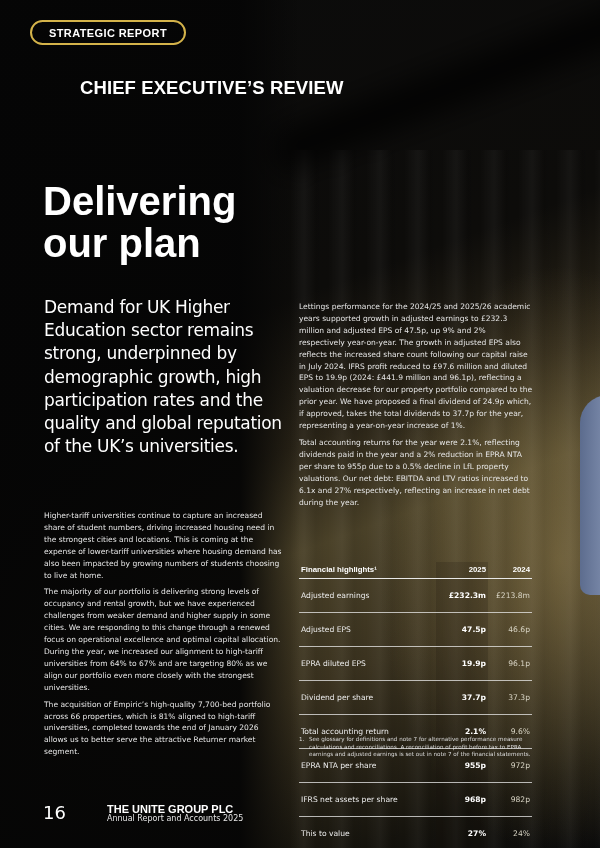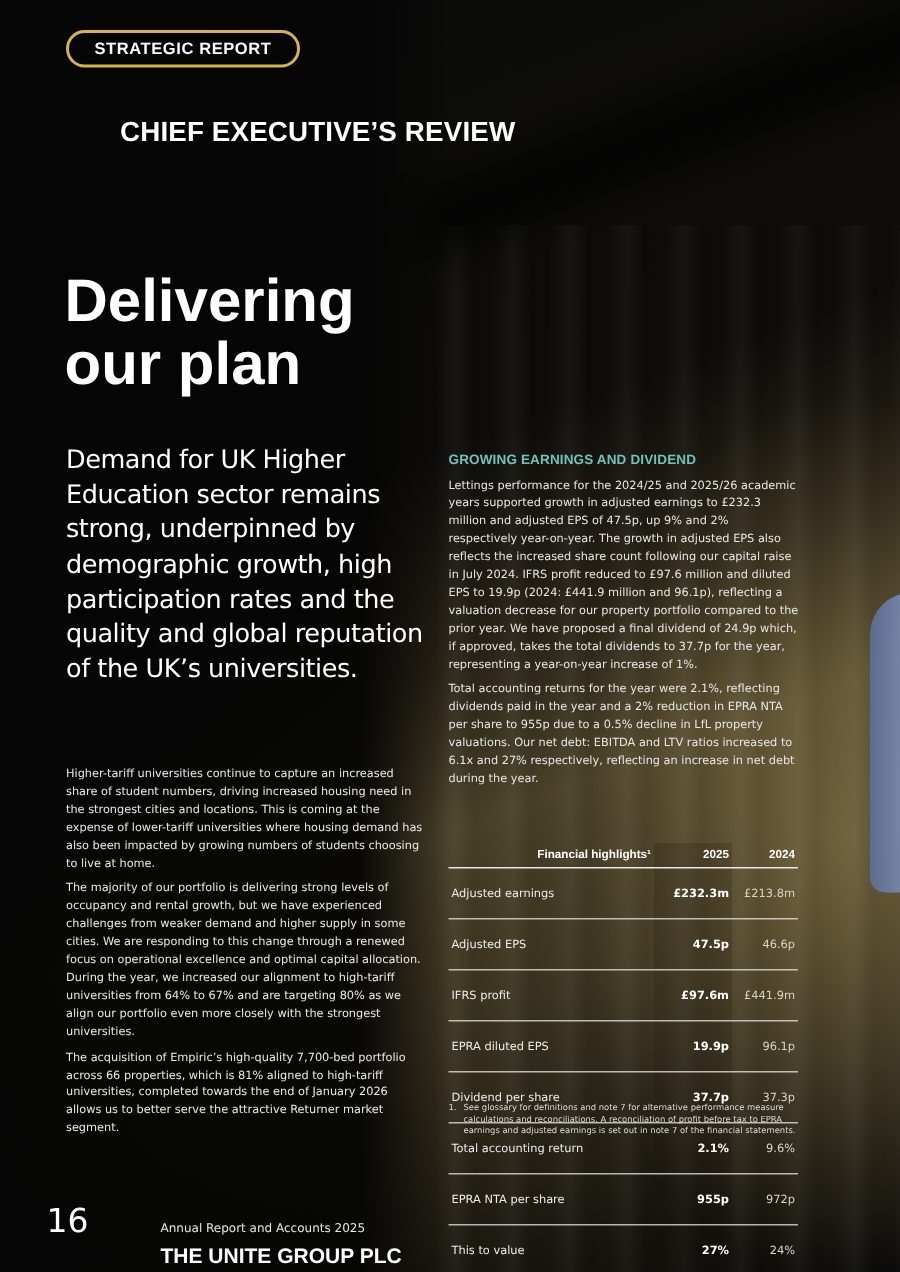"STRATEGIC REPORT" .pill { left: 44px -> 30px }
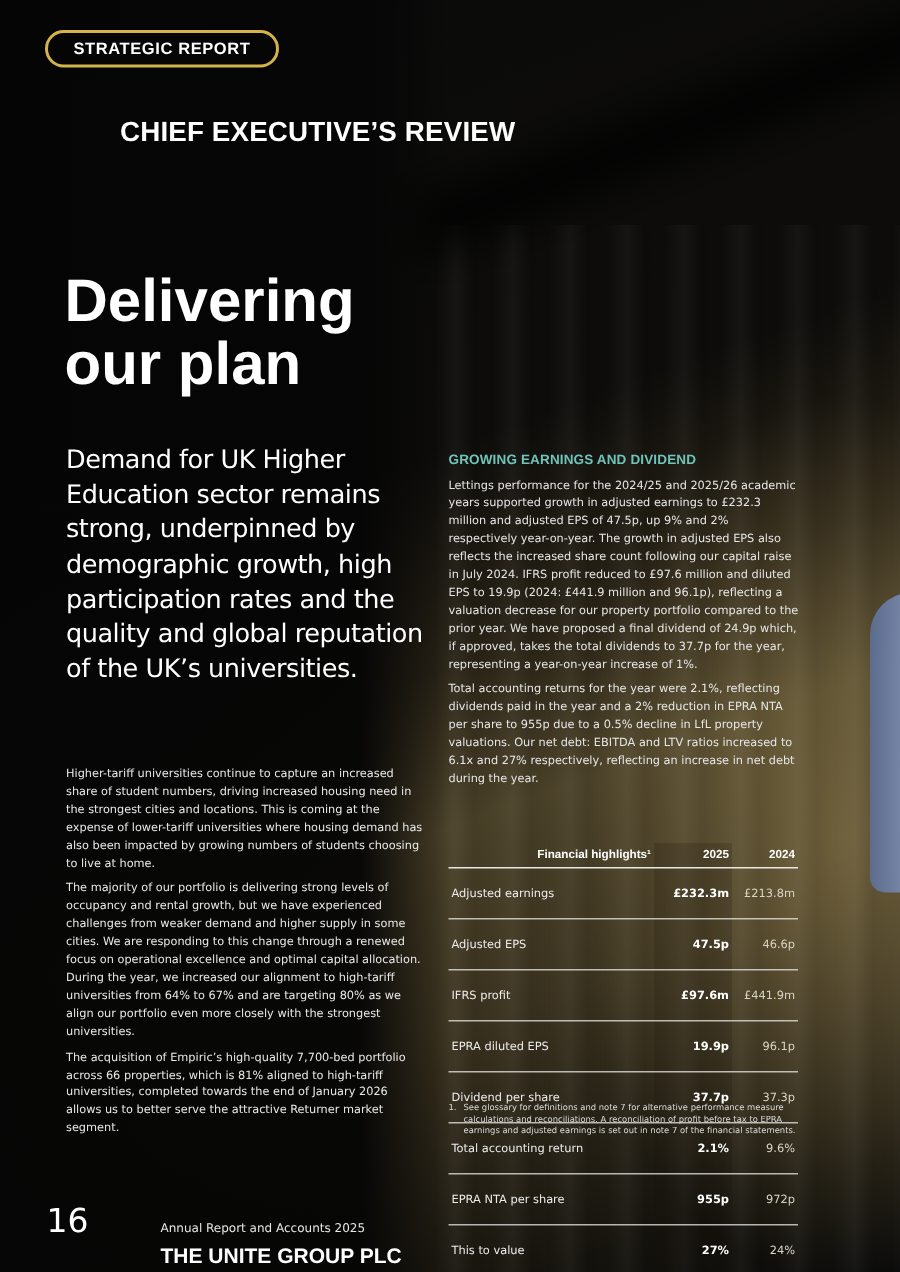"GROWING EARNINGS AND DIVIDEND" div.sec-head { html: <div>GROWING EARNINGS AND DIVIDEND</div> -> none }
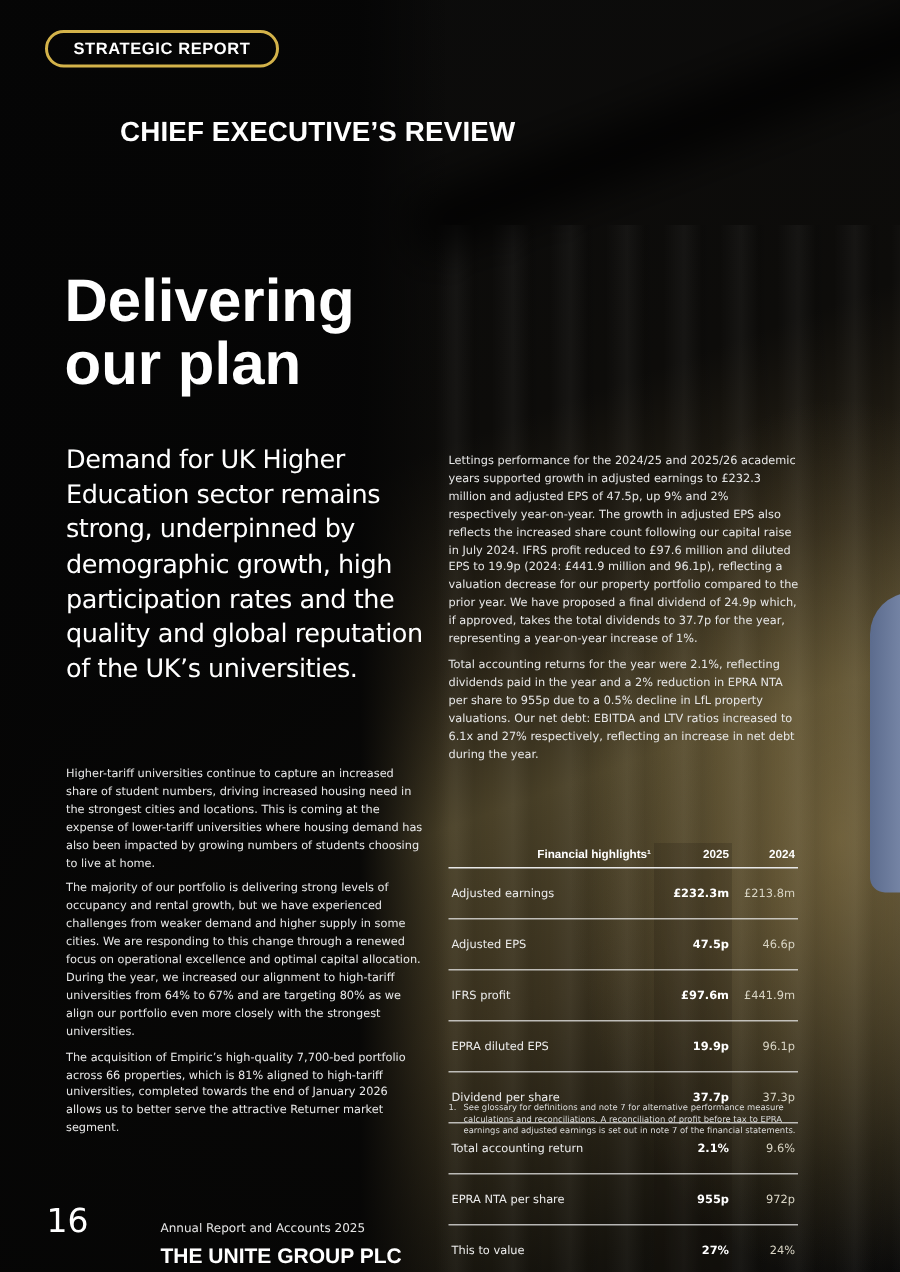"Financial highlights¹" .fin-table th { text-align: right -> left }
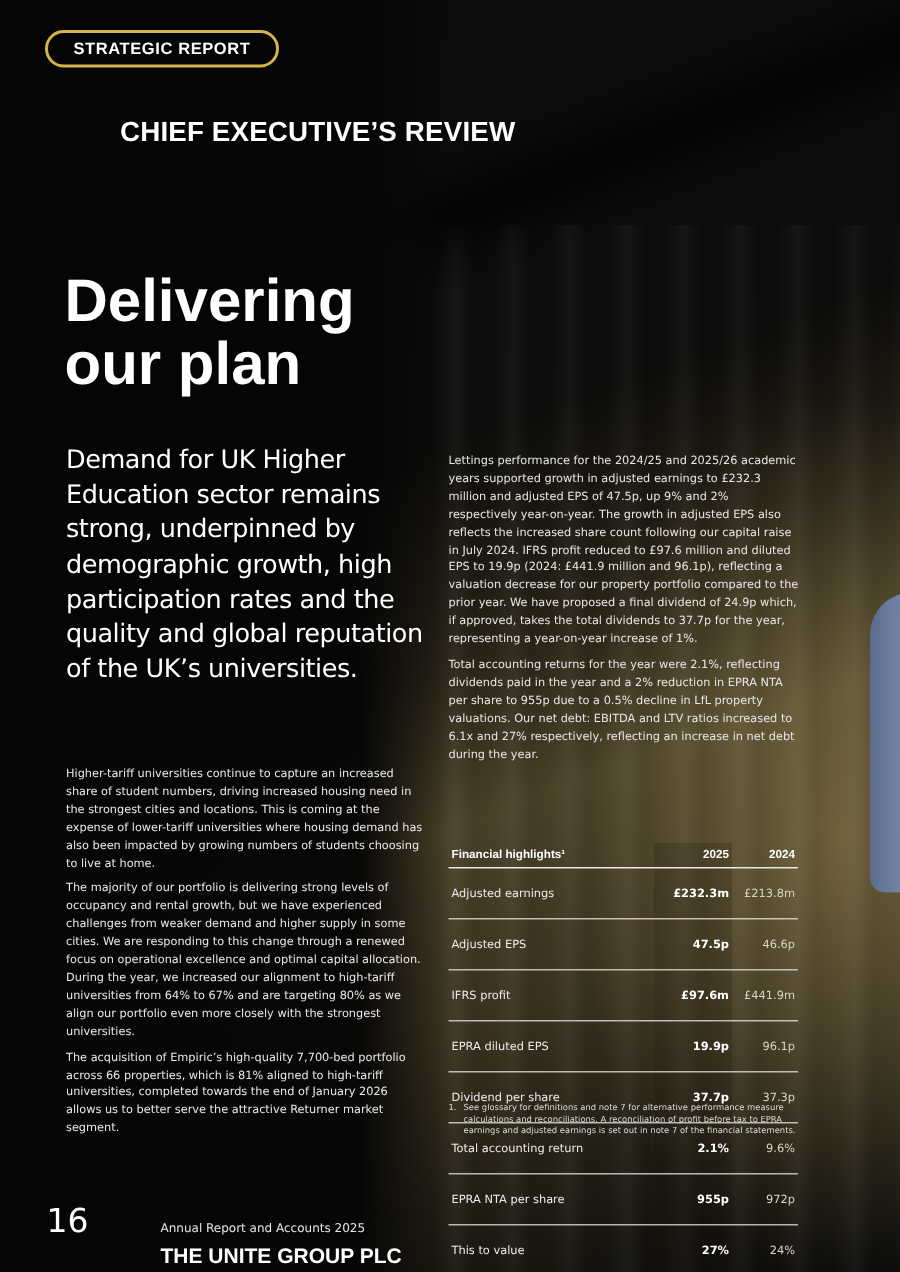"IFRS profit" tr { html: <tr> <td>IFRS profit</td> <td>£97.6m</td> <td>£441.9m</td> </tr> -> none }
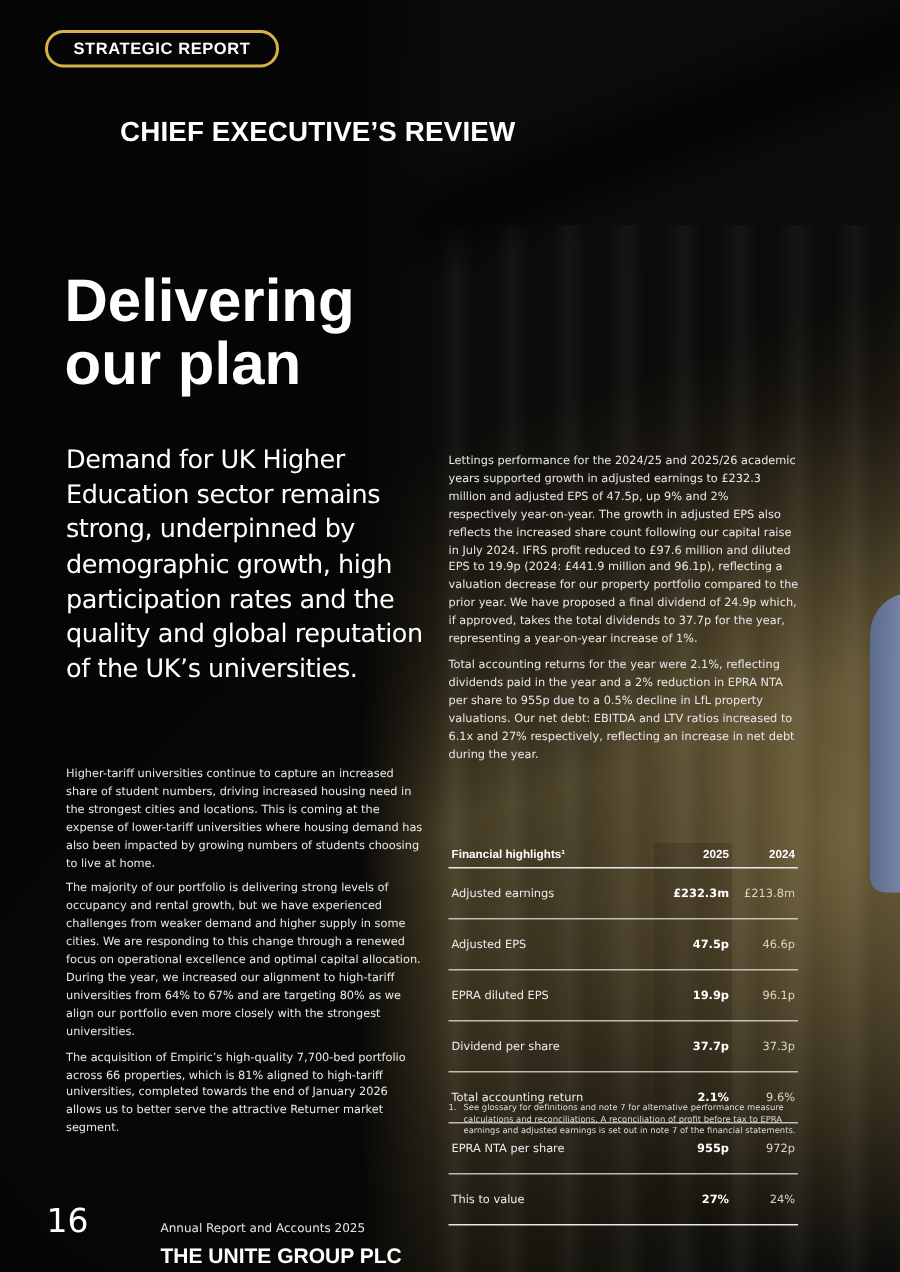"IFRS net assets per share" tr { html: none -> <tr> <td>IFRS net assets per share</td> <td>968p</td> <td>982p</td> </tr> }
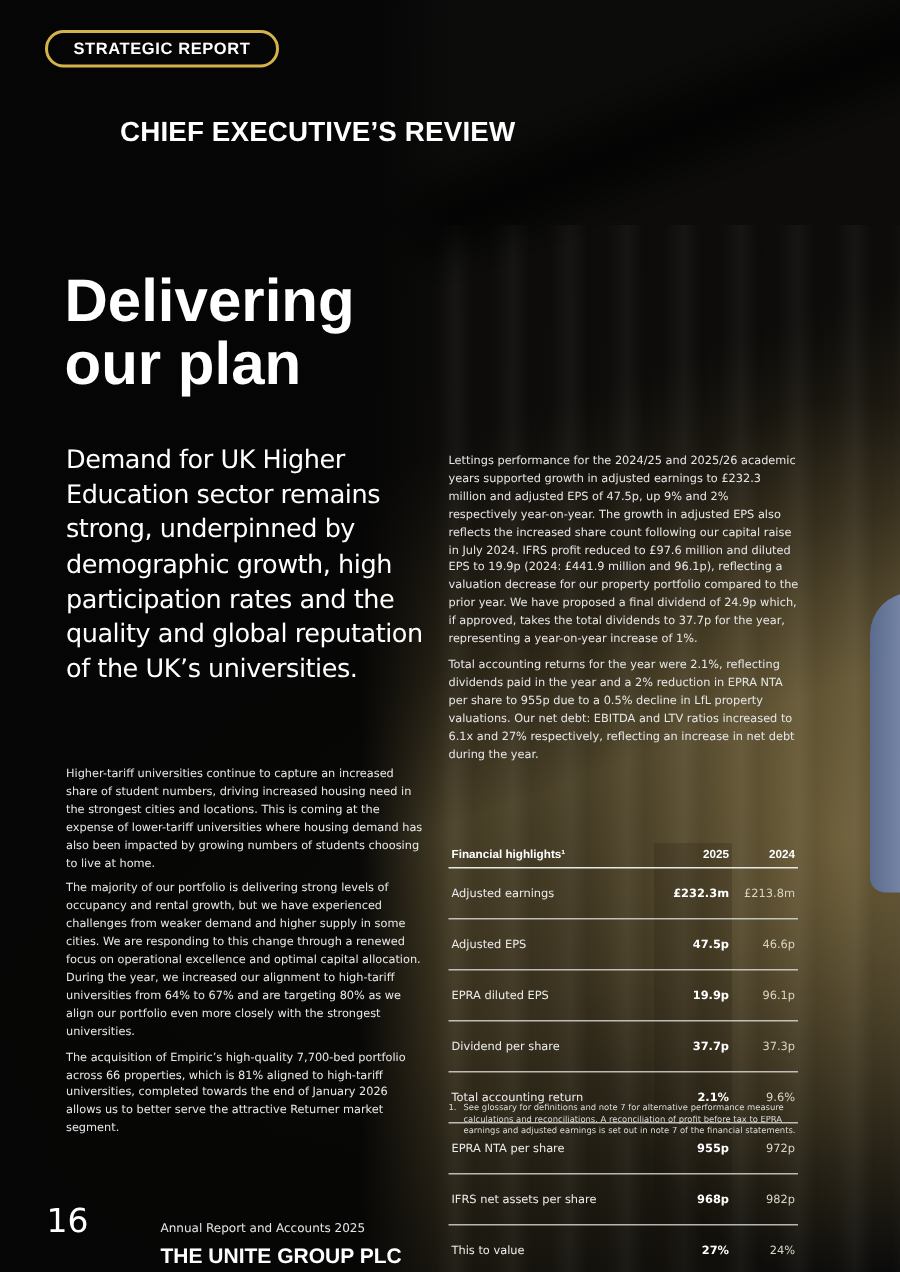"16" .page-num { font-size: 22px -> 18px; left: 31px -> 43px }
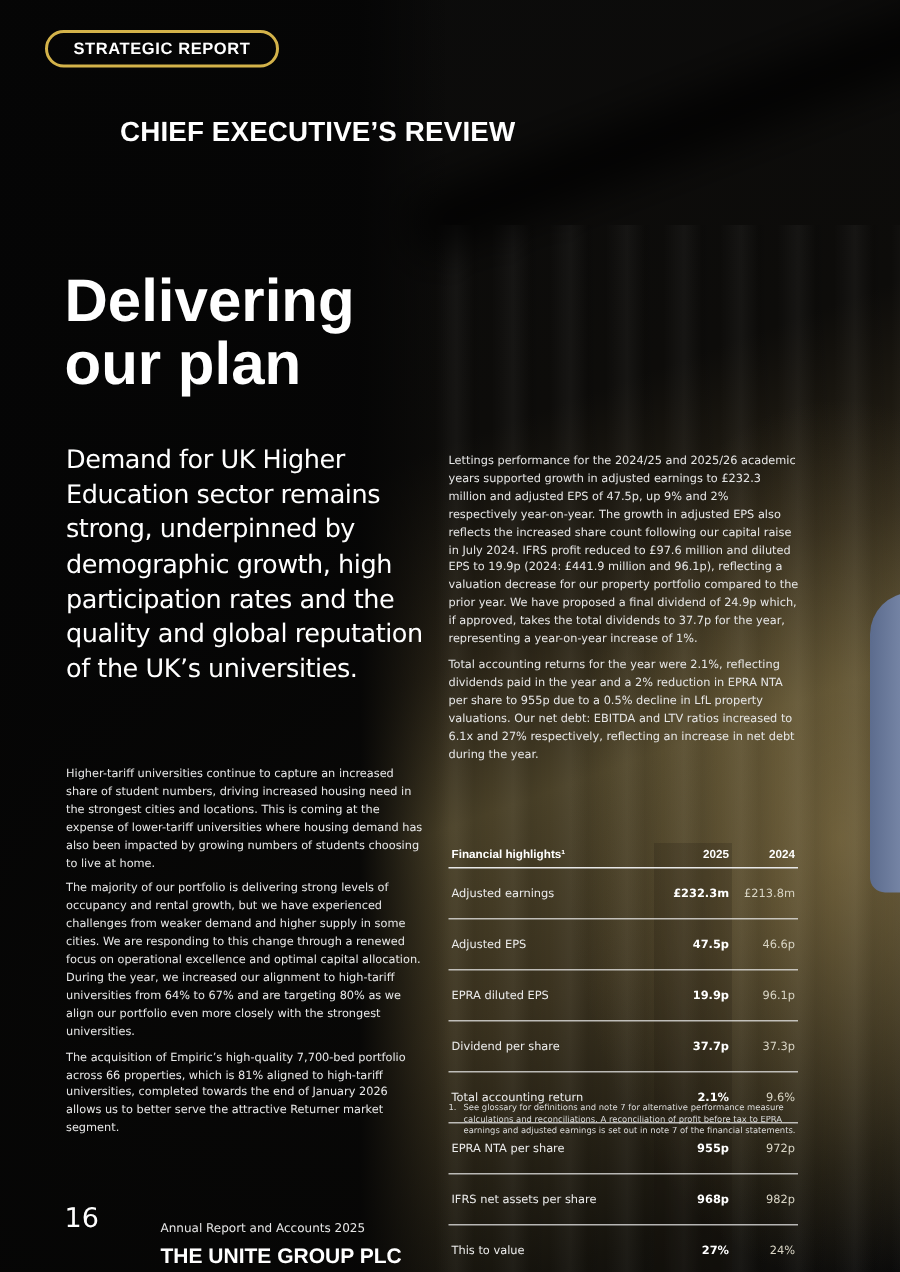"THE UNITE GROUP PLC" .footer-org { font-size: 14px -> 11px; top: 829px -> 803px }
